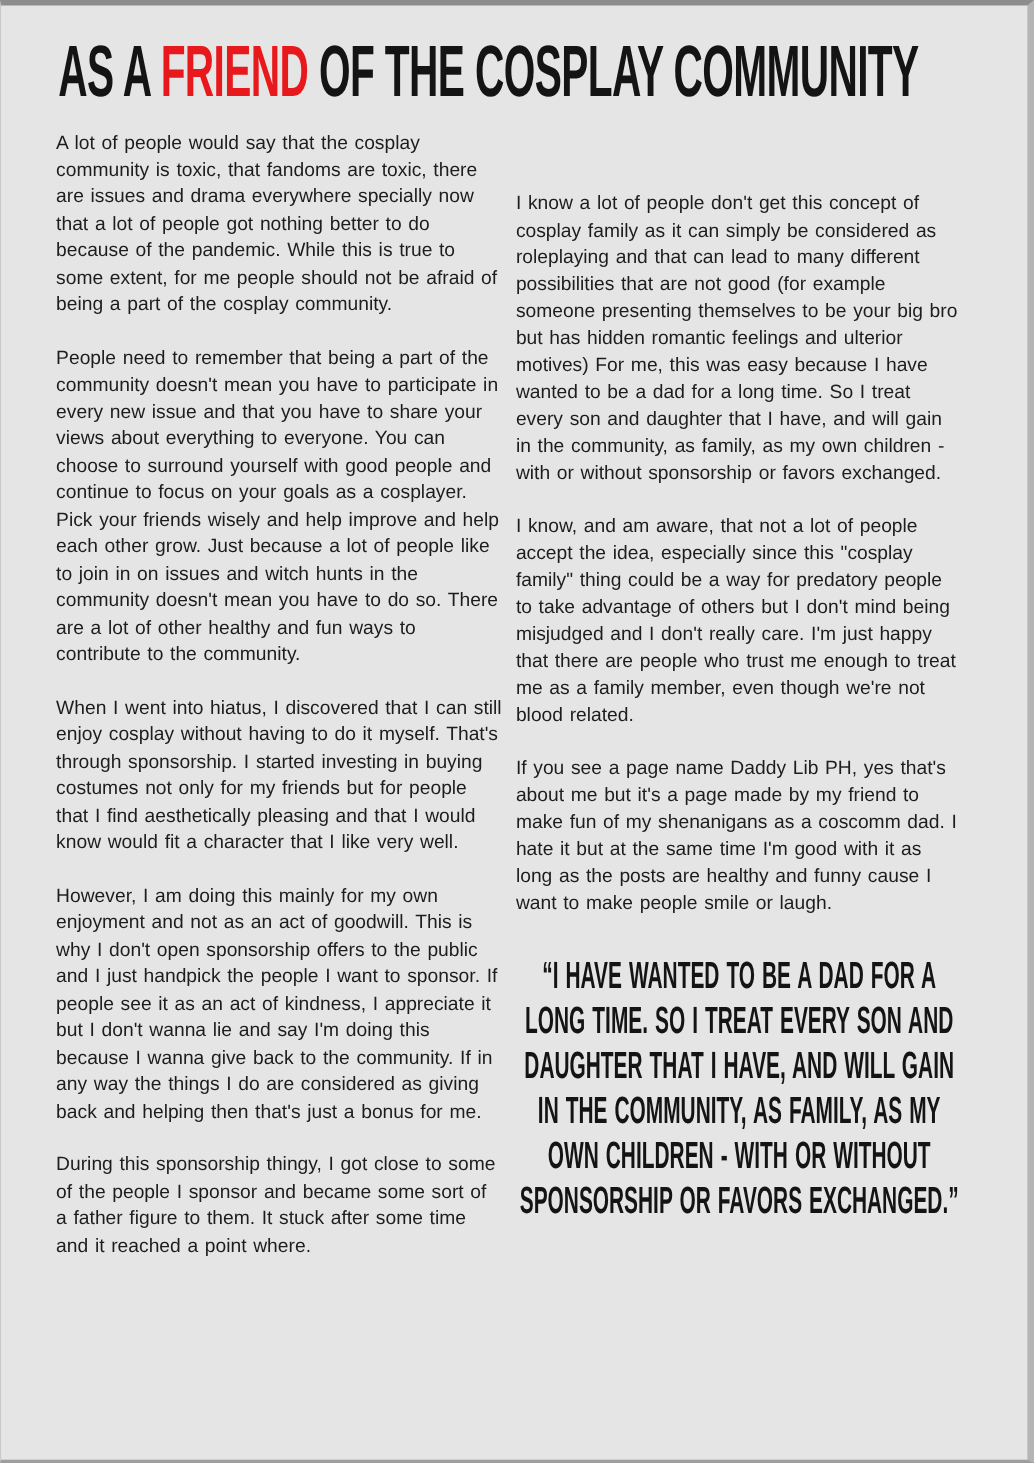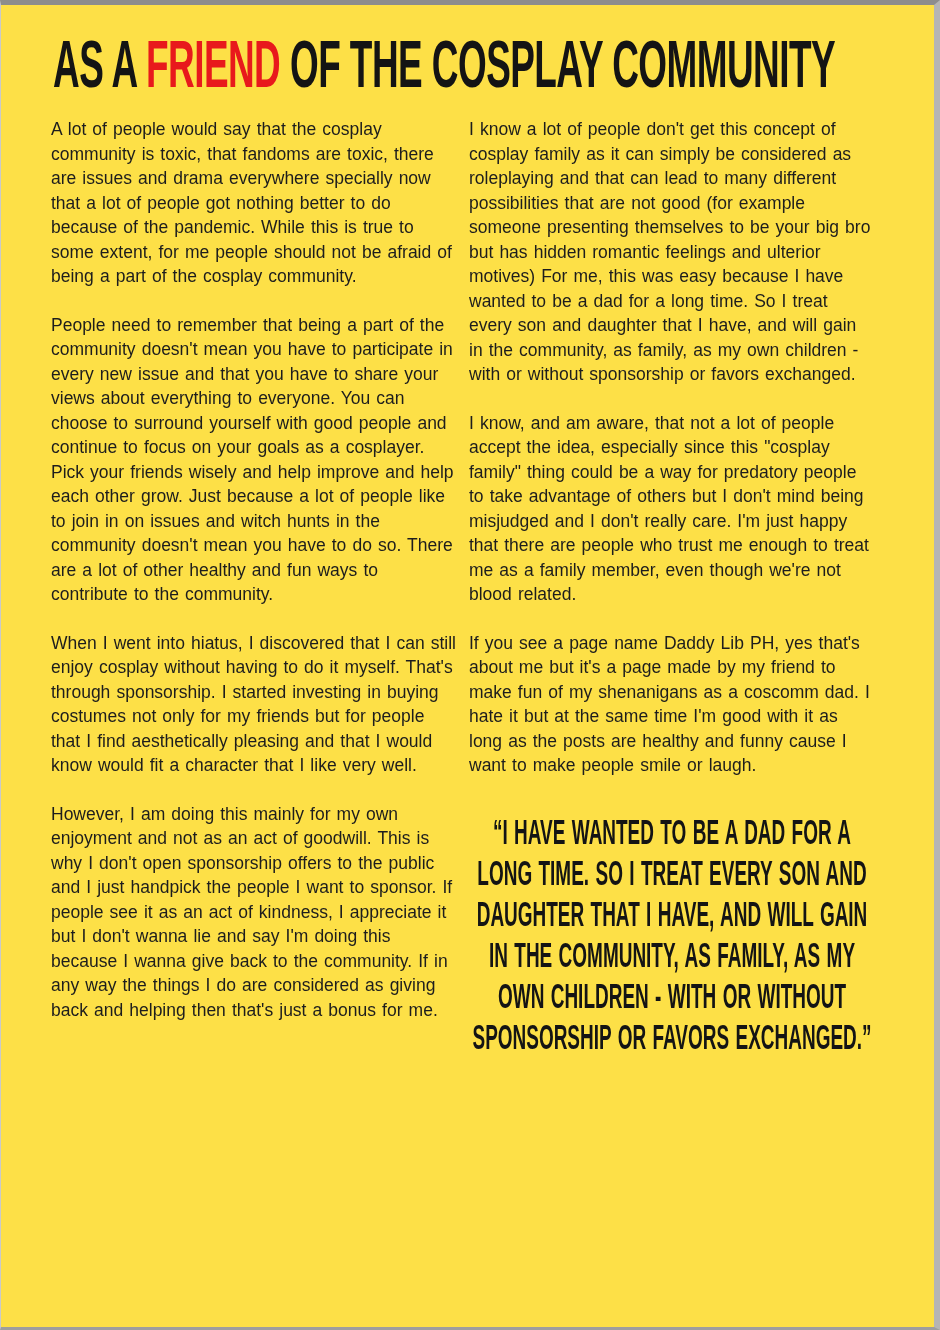"AS A FRIEND OF THE" .page { background: #fde047 -> #e5e5e5 }
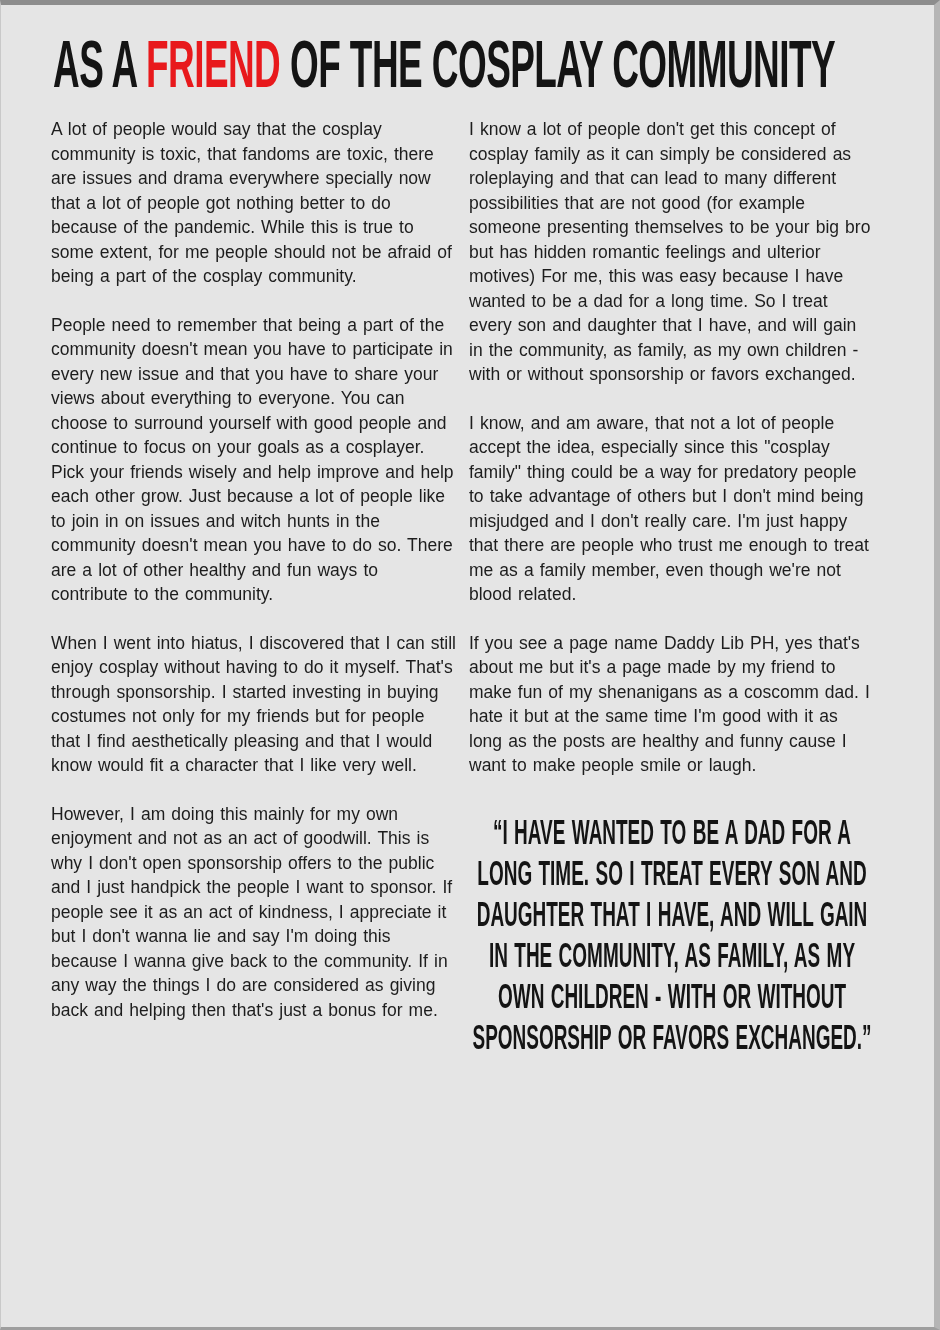"A lot of people would" .content { align-items: none -> center }
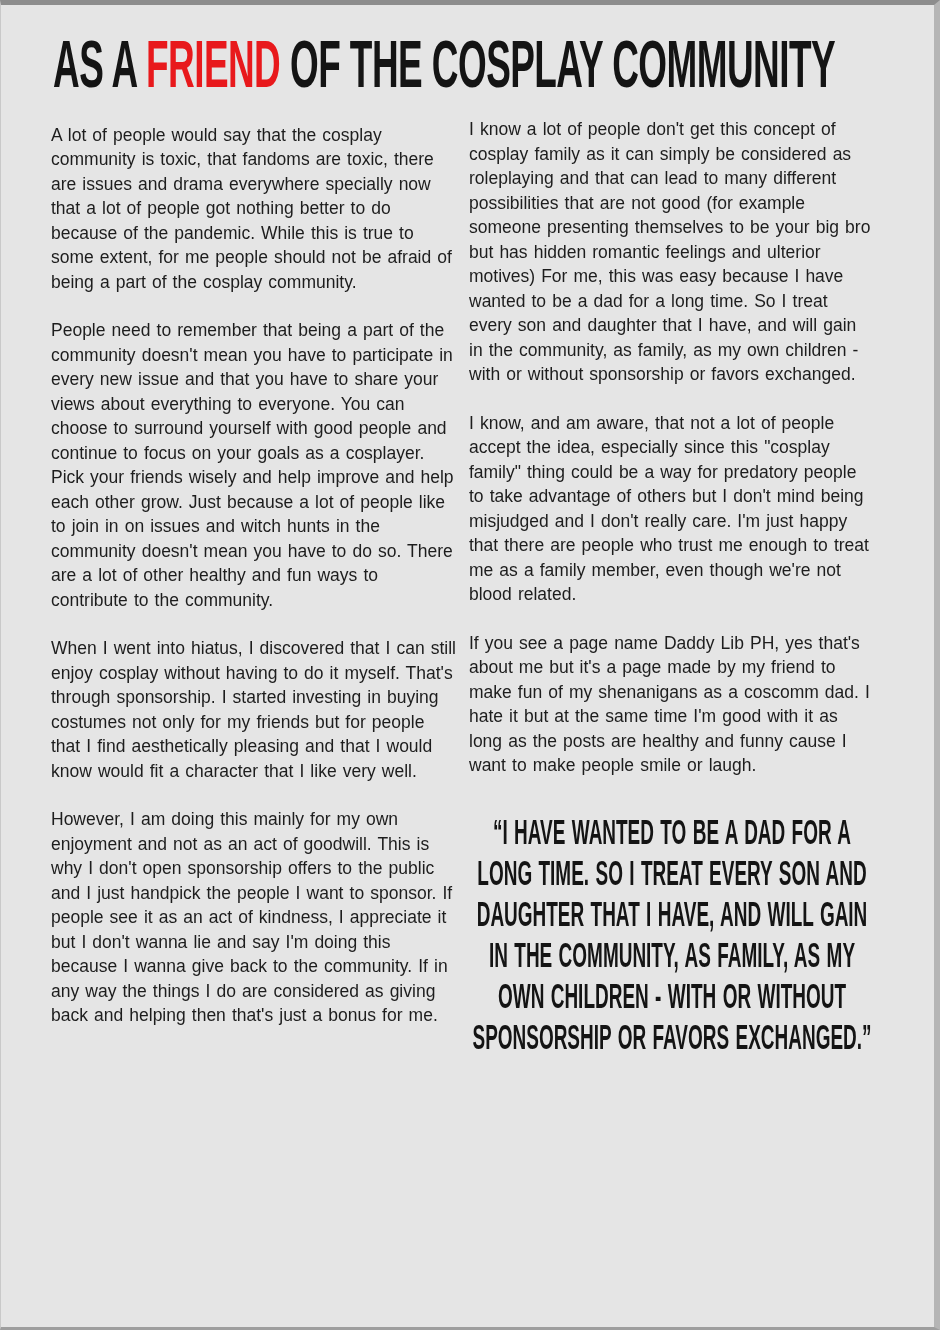"During this sponsorship thingy, I" p { html: none -> <p>During this sponsorship thingy, I got close to some of the people I sponsor and became some sort of a father figure to them. It stuck after some time and it reached a point where.</p> }
